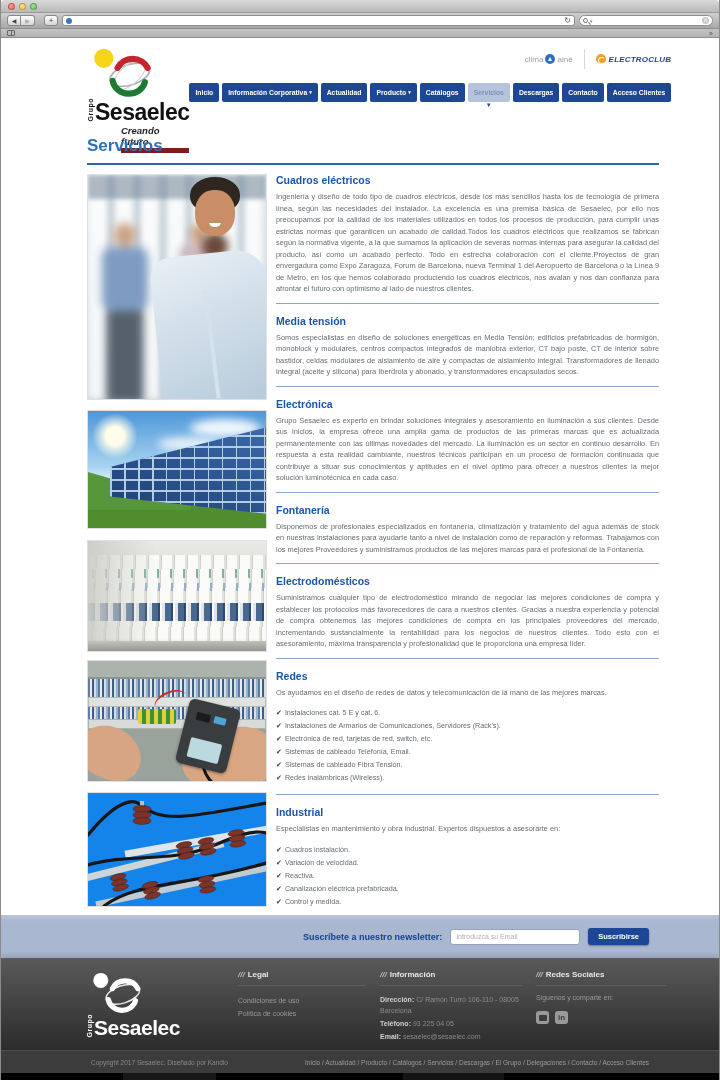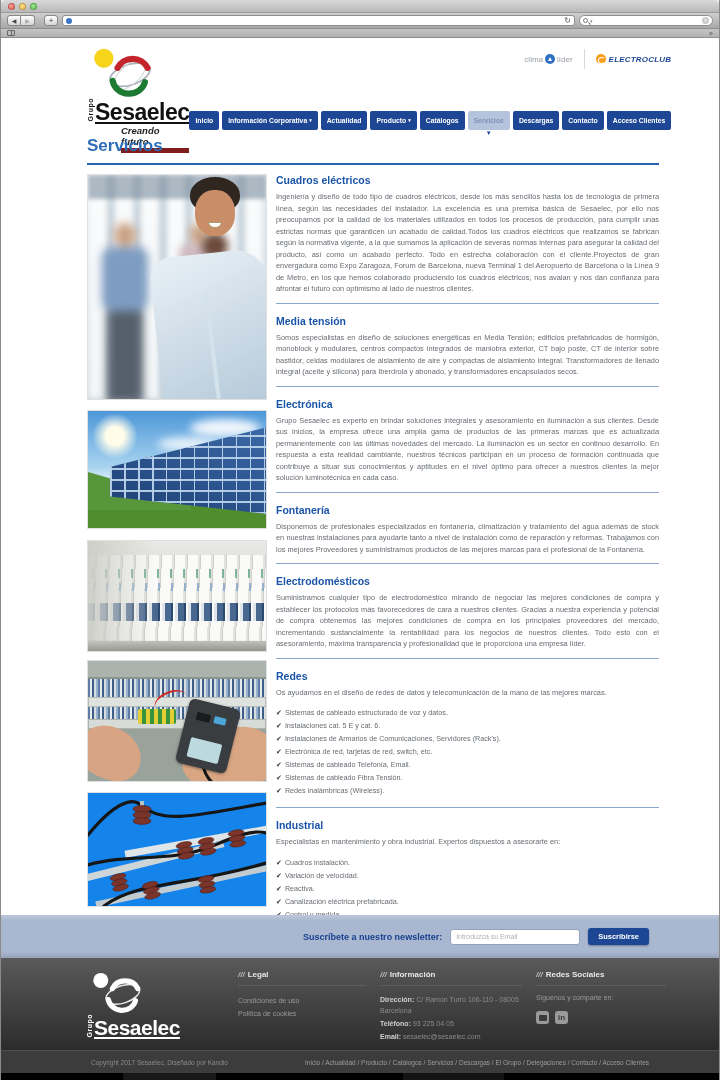"clima" .header-right { justify-content: space-between -> none }
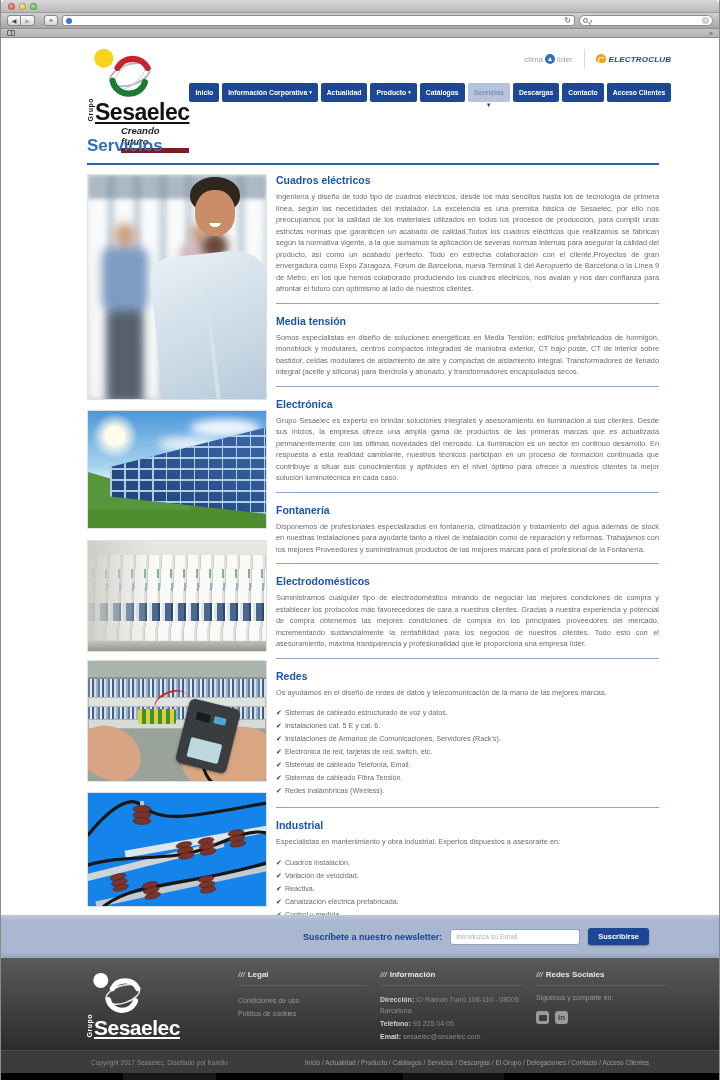"líder" span { text: líder -> ainé }
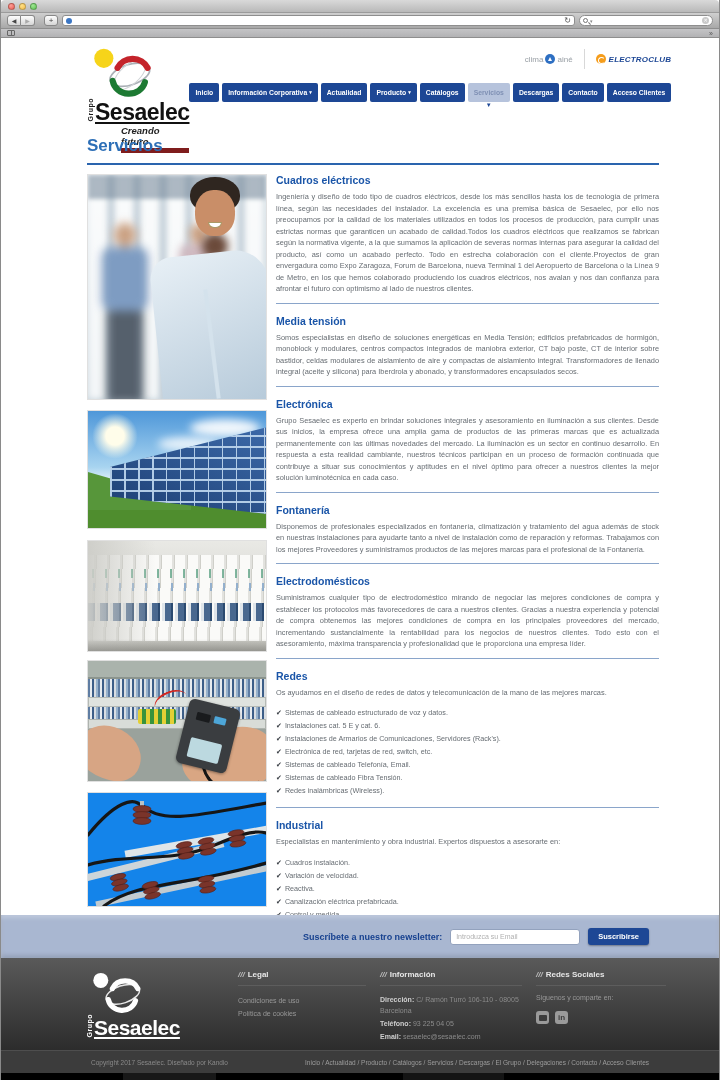"Sesaelec" .logo-name { text-decoration: underline -> none }
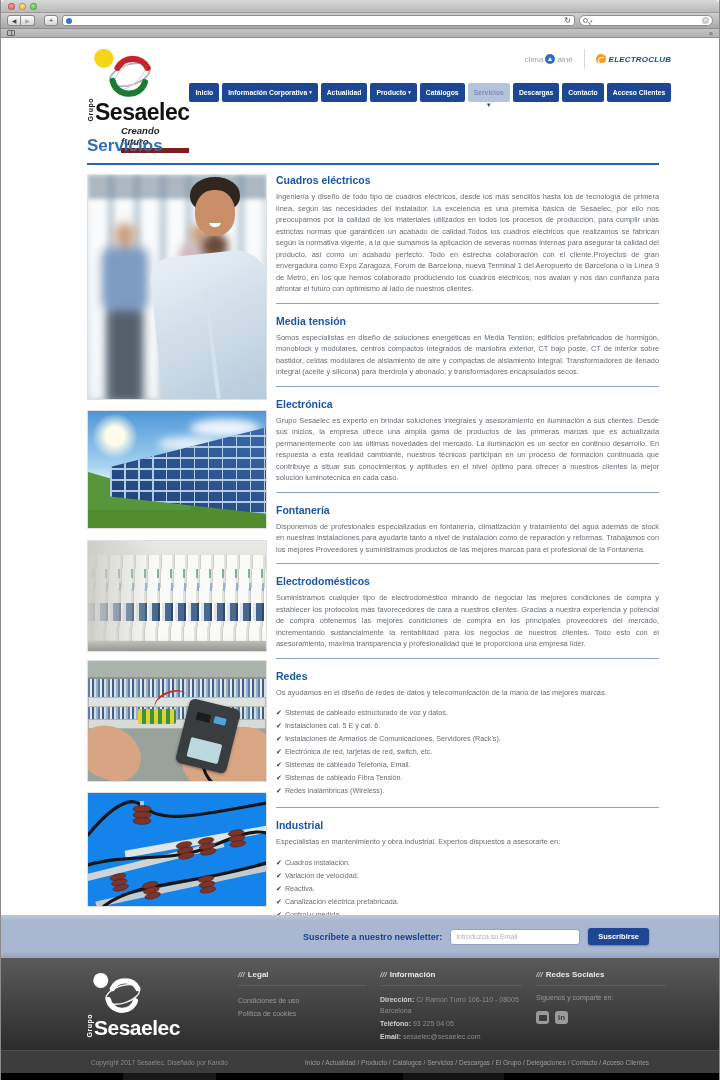"Sistemas de cableado estructurado de" li { html: <li> <span>✔</span> <span>Sistemas de cableado estructurado de voz y datos.</span> </li> -> none }
